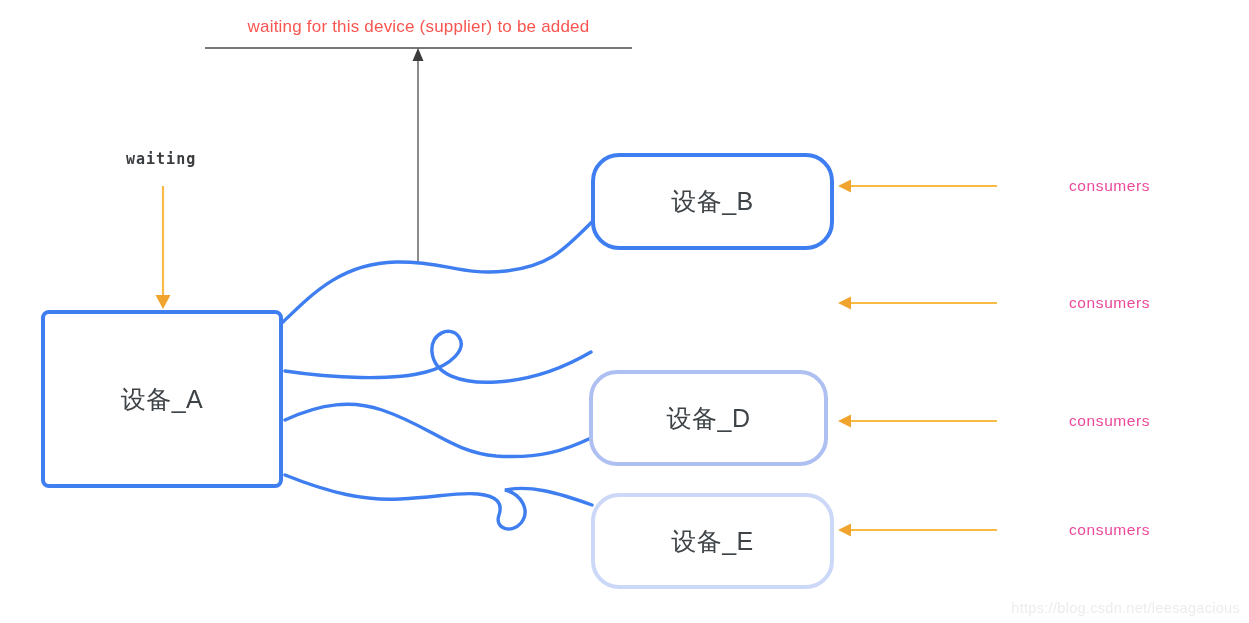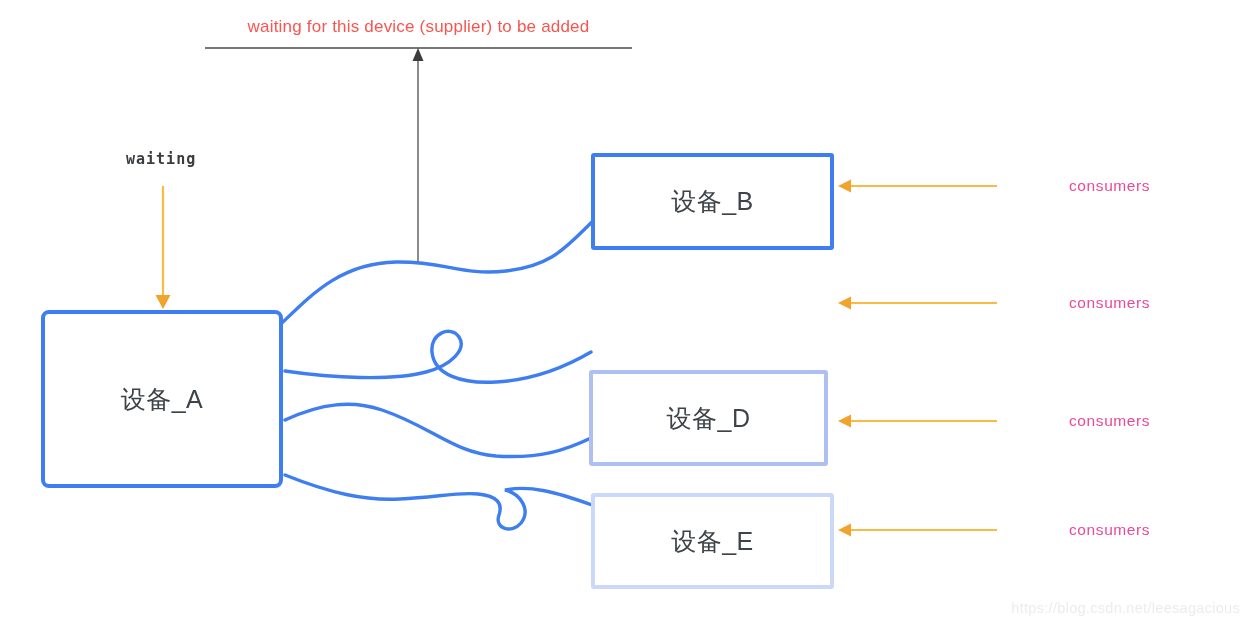"设备_B" .device-box { border-radius: 3px -> 28px }
